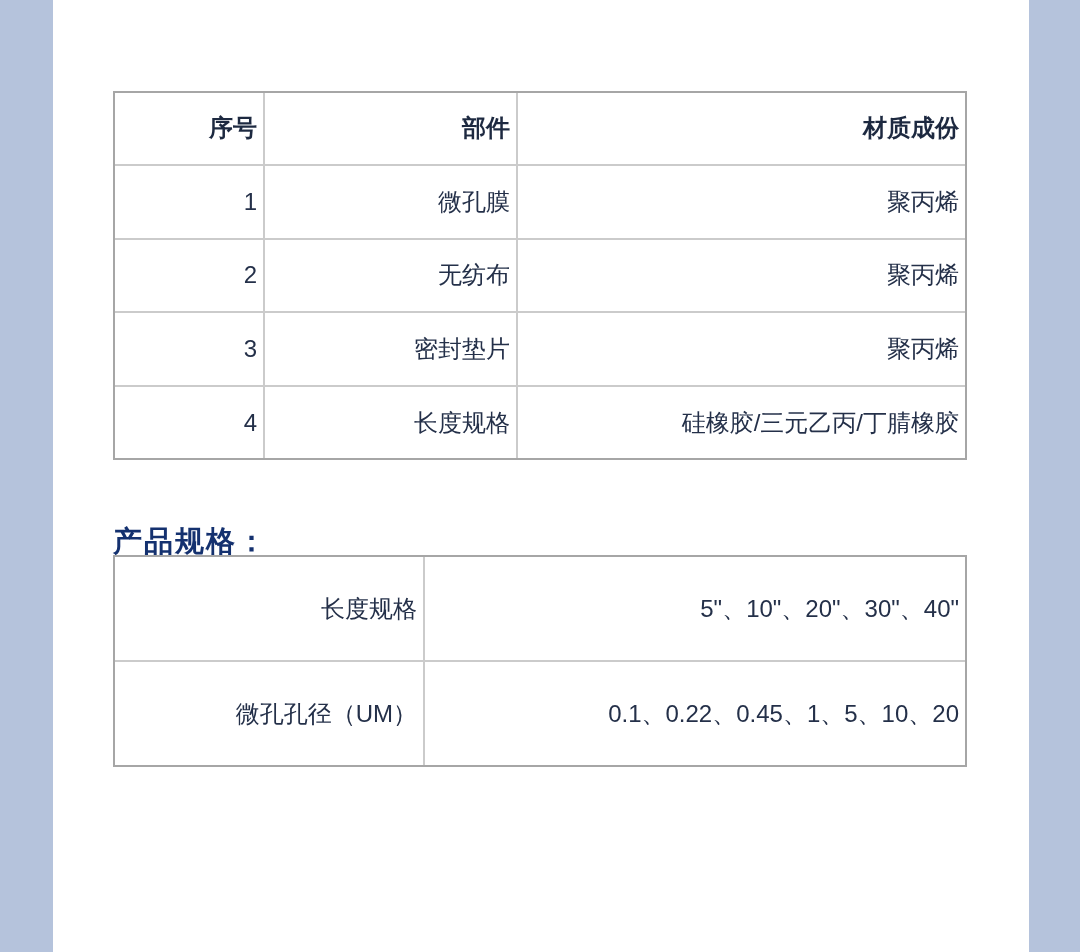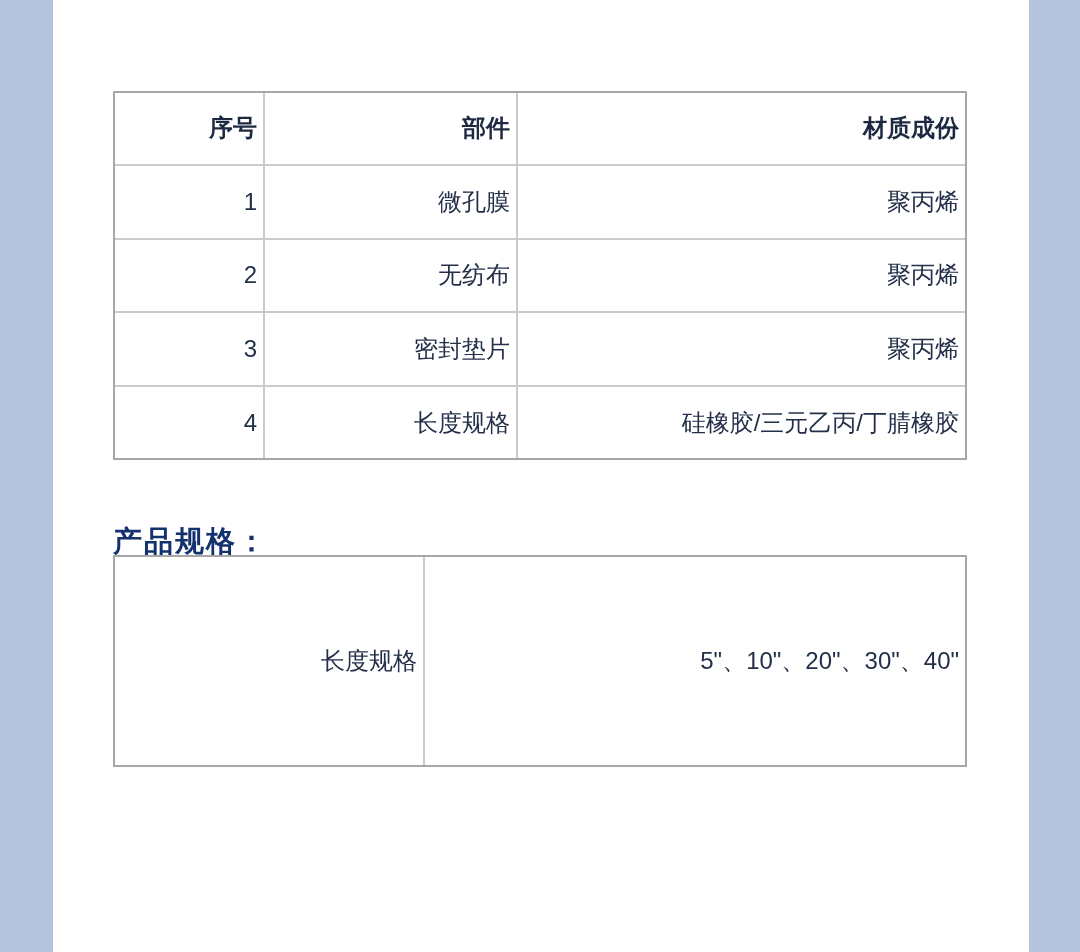"微孔孔径（UM）" tr { html: none -> <tr> <td>微孔孔径（UM）</td> <td>0.1、0.22、0.45、1、5、10、20</td> </tr> }
